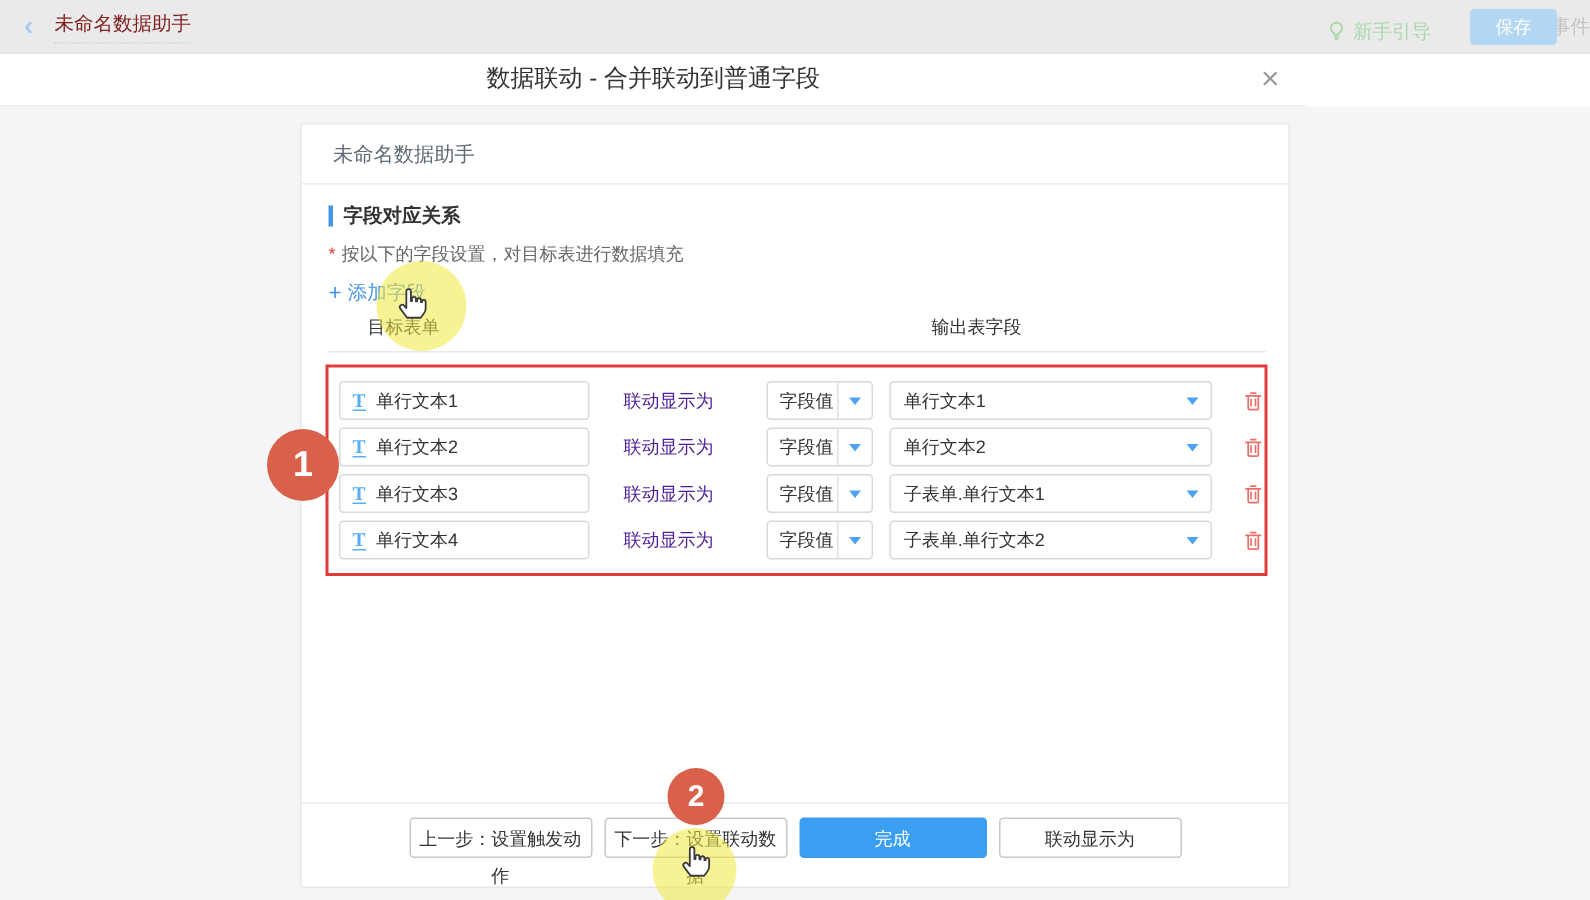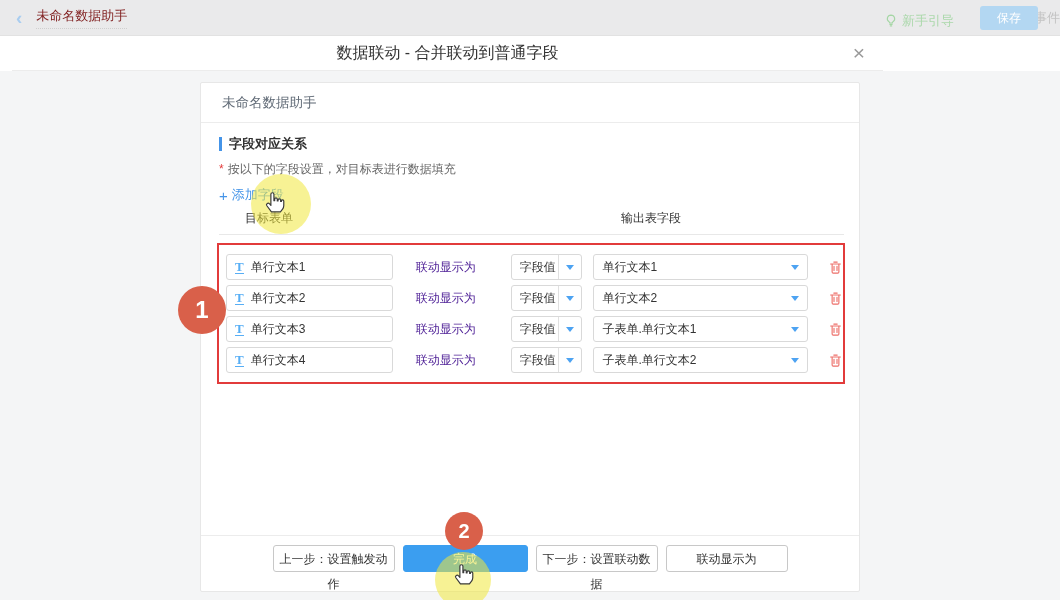"数据联动 - 合并联动到普通字段" .dlg-titlebar { left: 12px -> 0 }
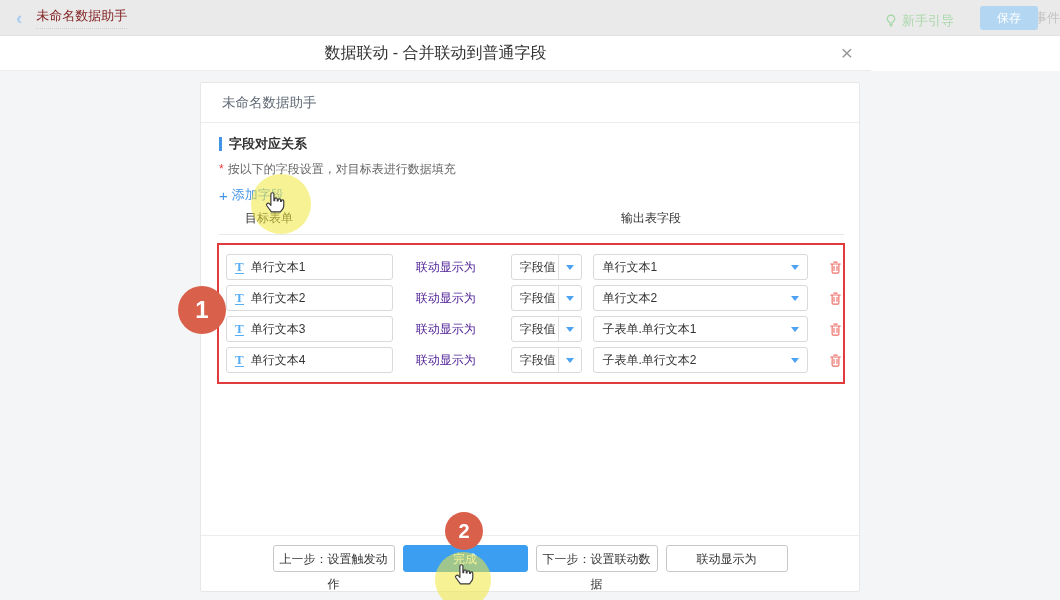"完成" button.f-btn { order: before "下一步：设置联动数据" -> after "下一步：设置联动数据" }
